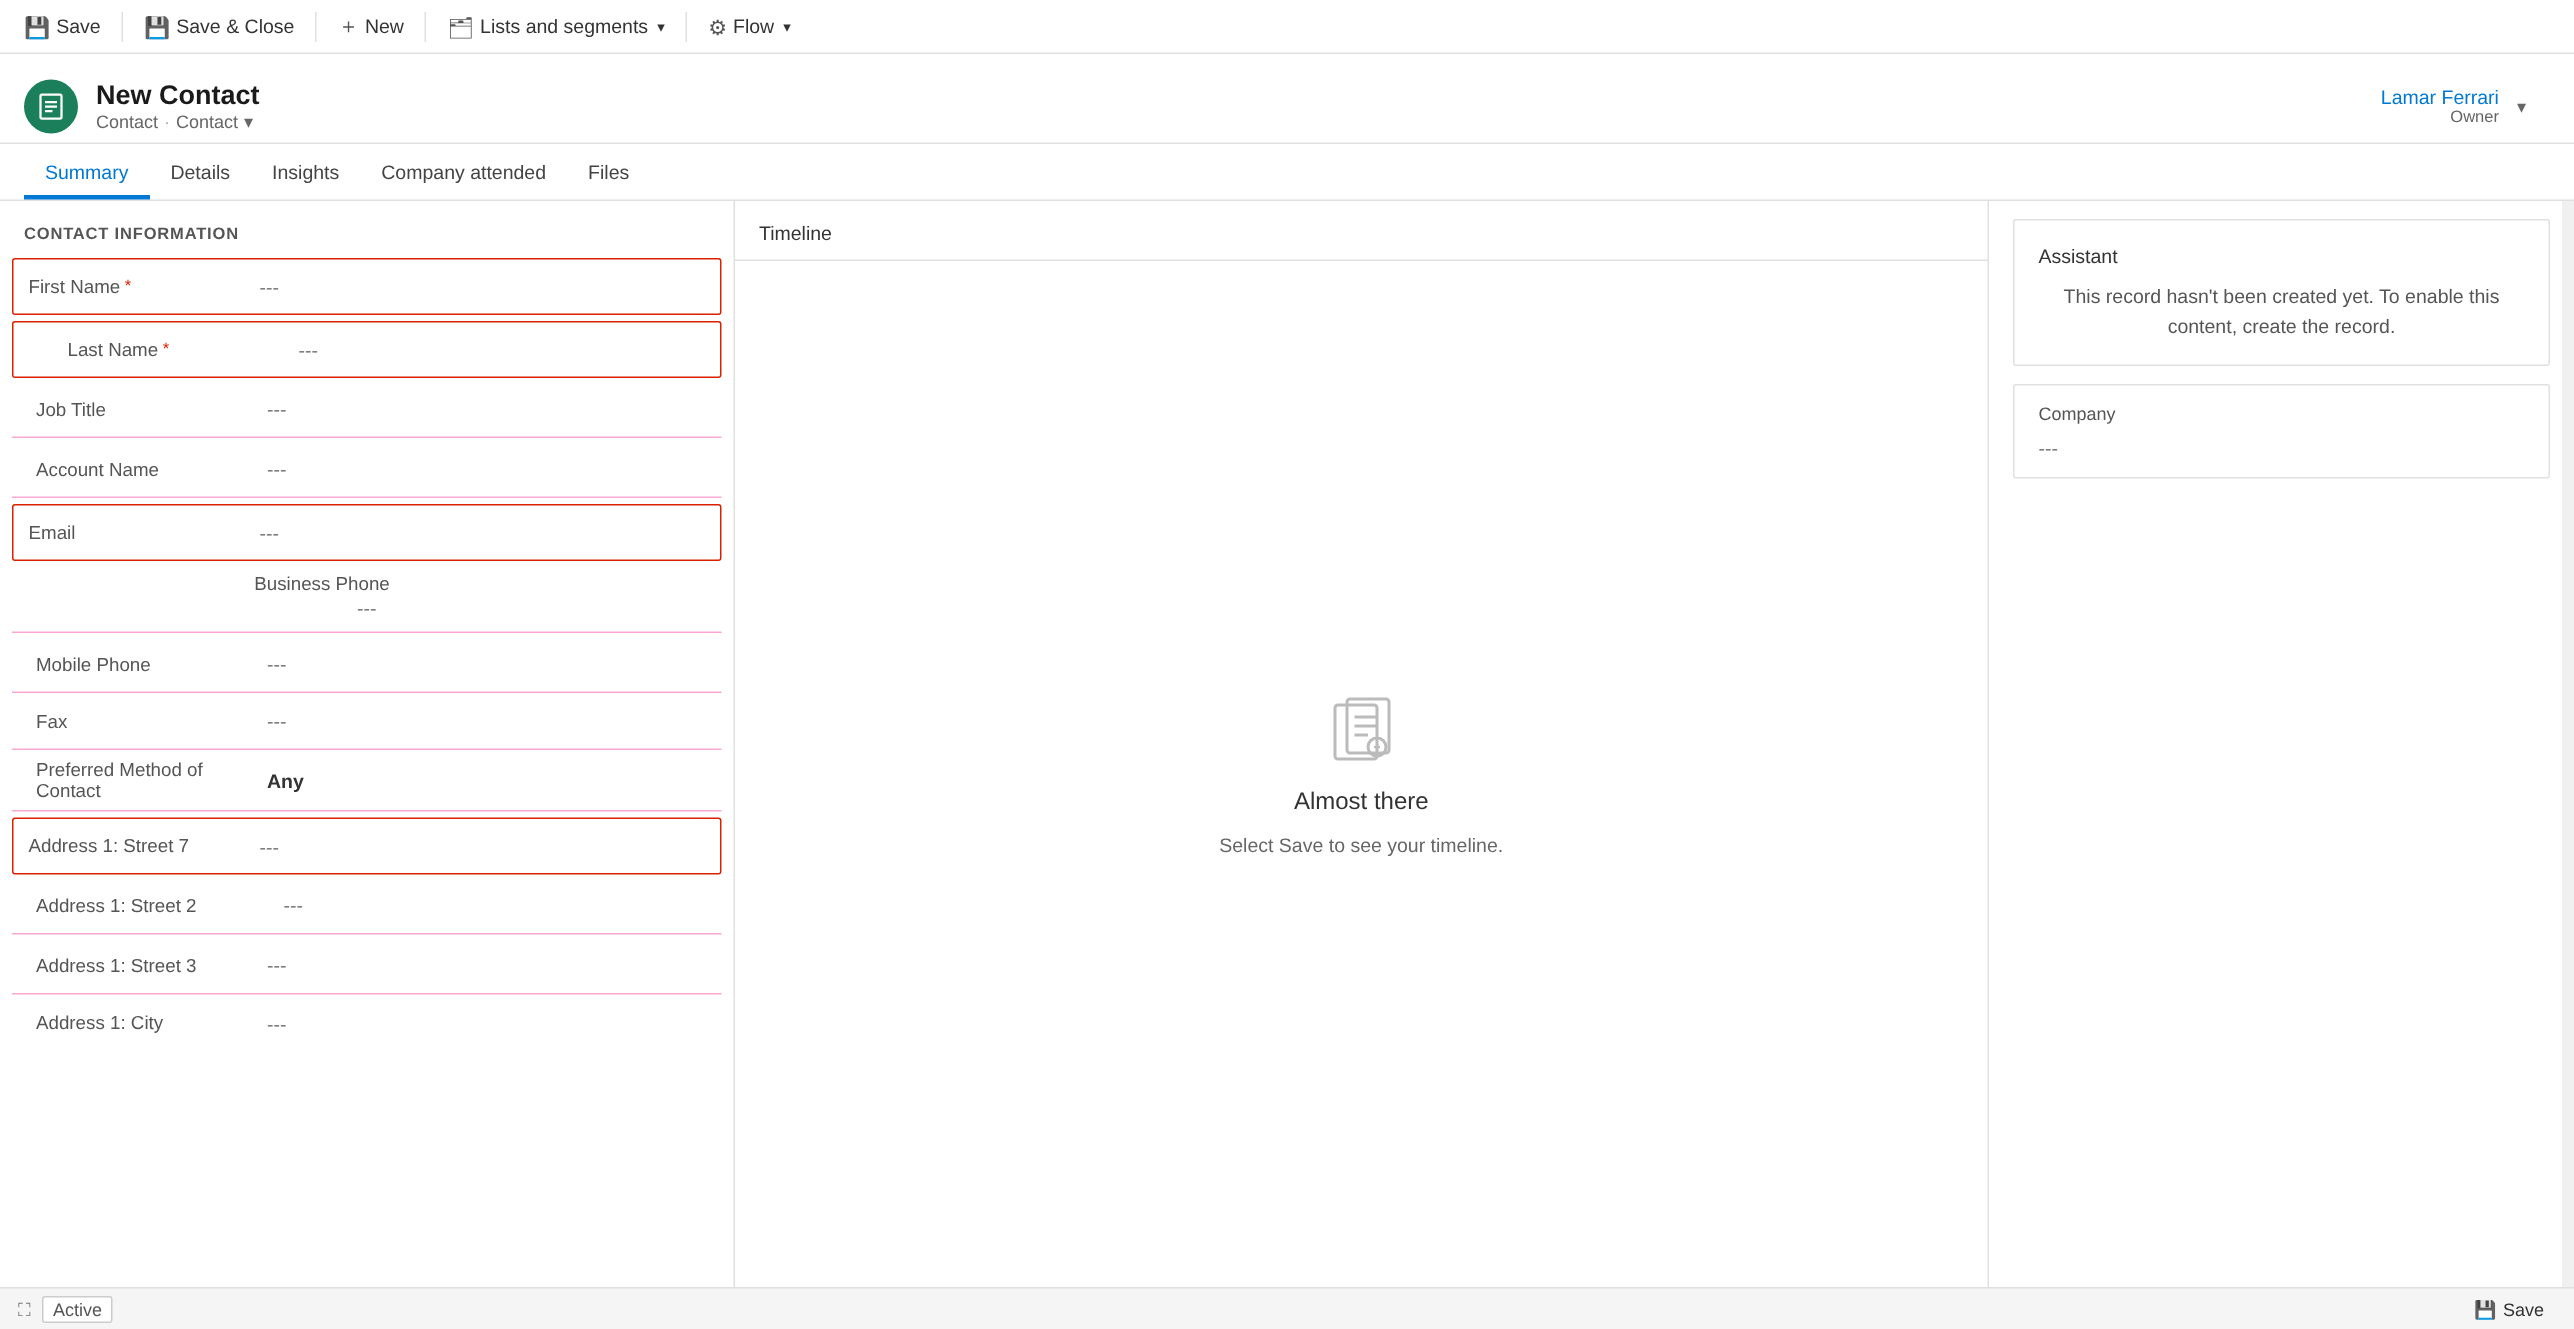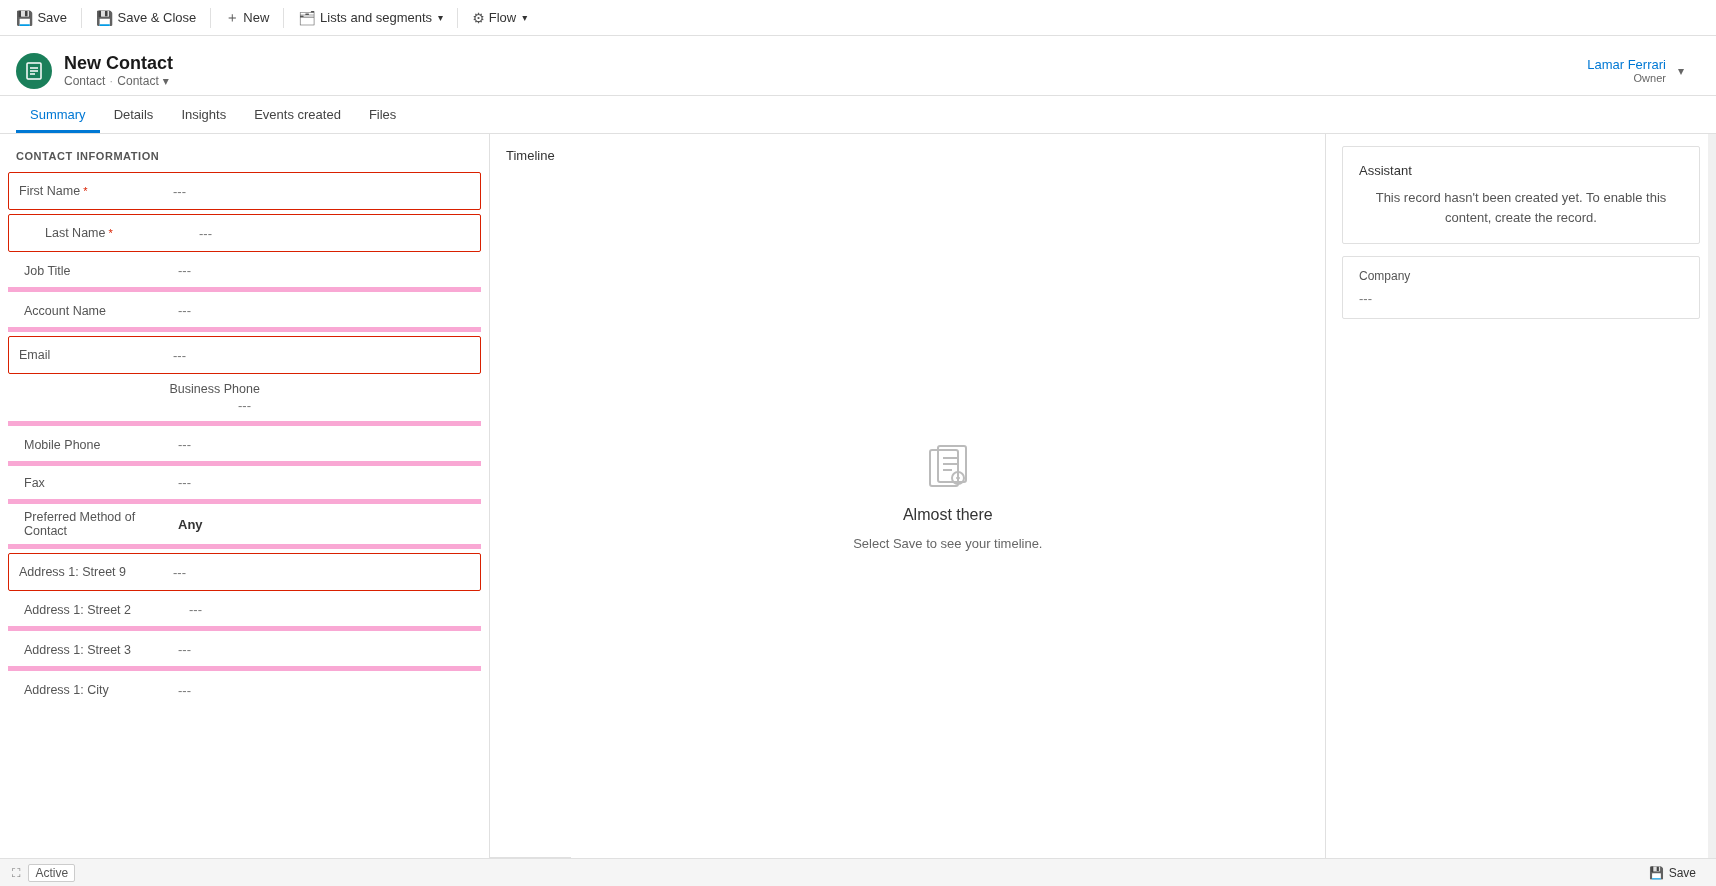"Events created" div.tab { text: Events created -> Company attended }
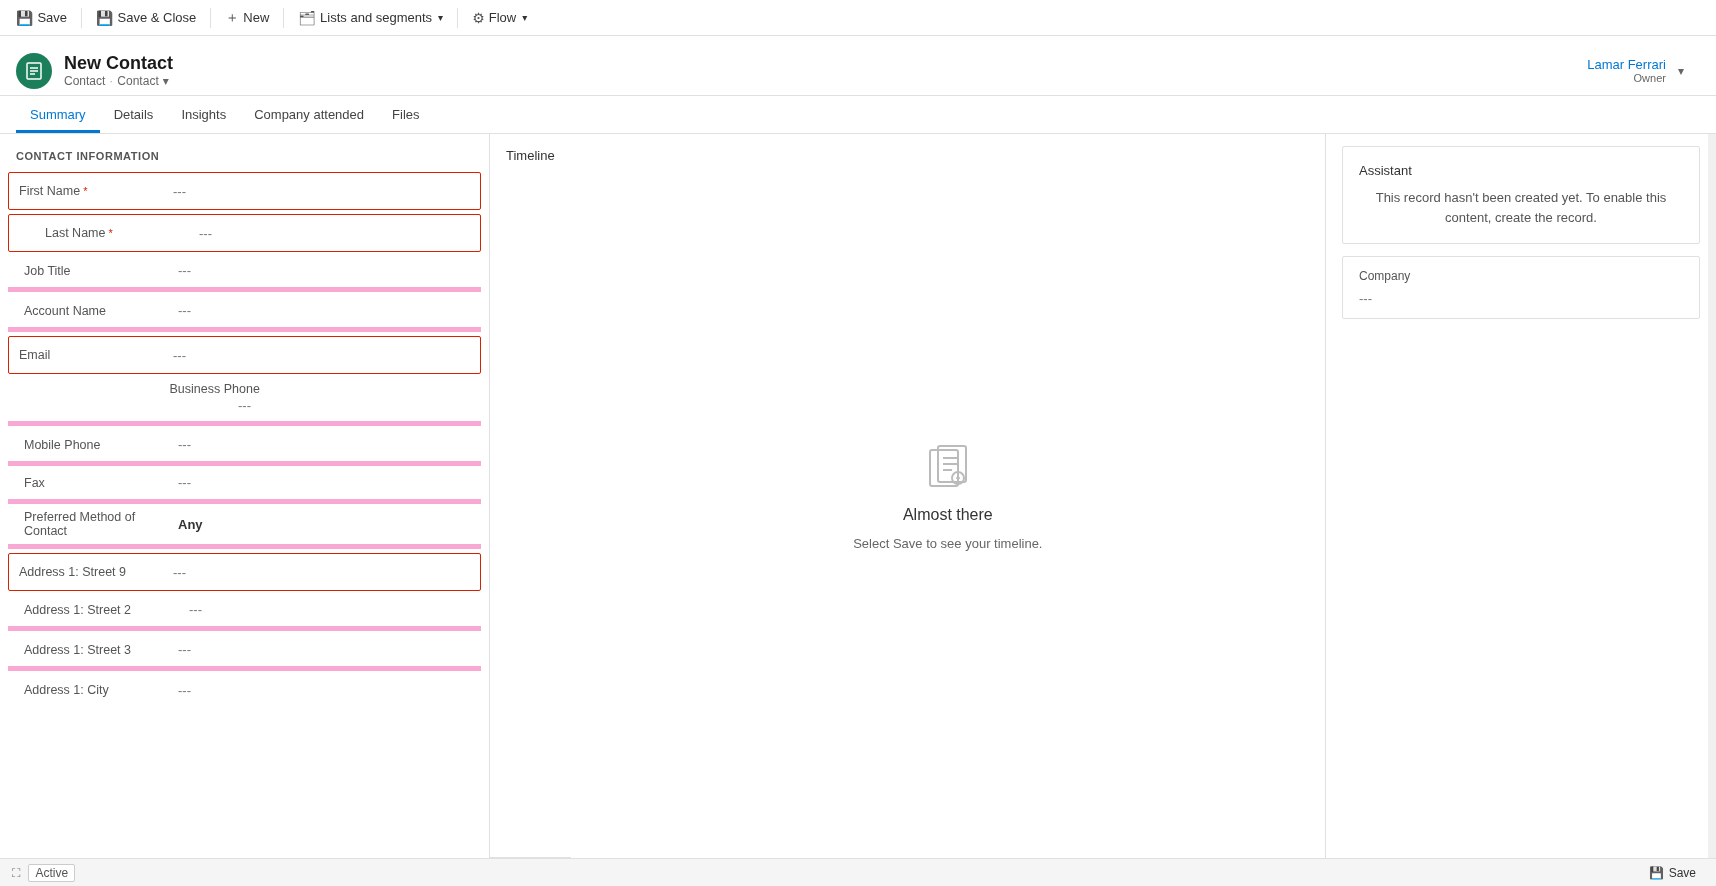"Timeline" .middle-panel { flex-direction: row -> column }
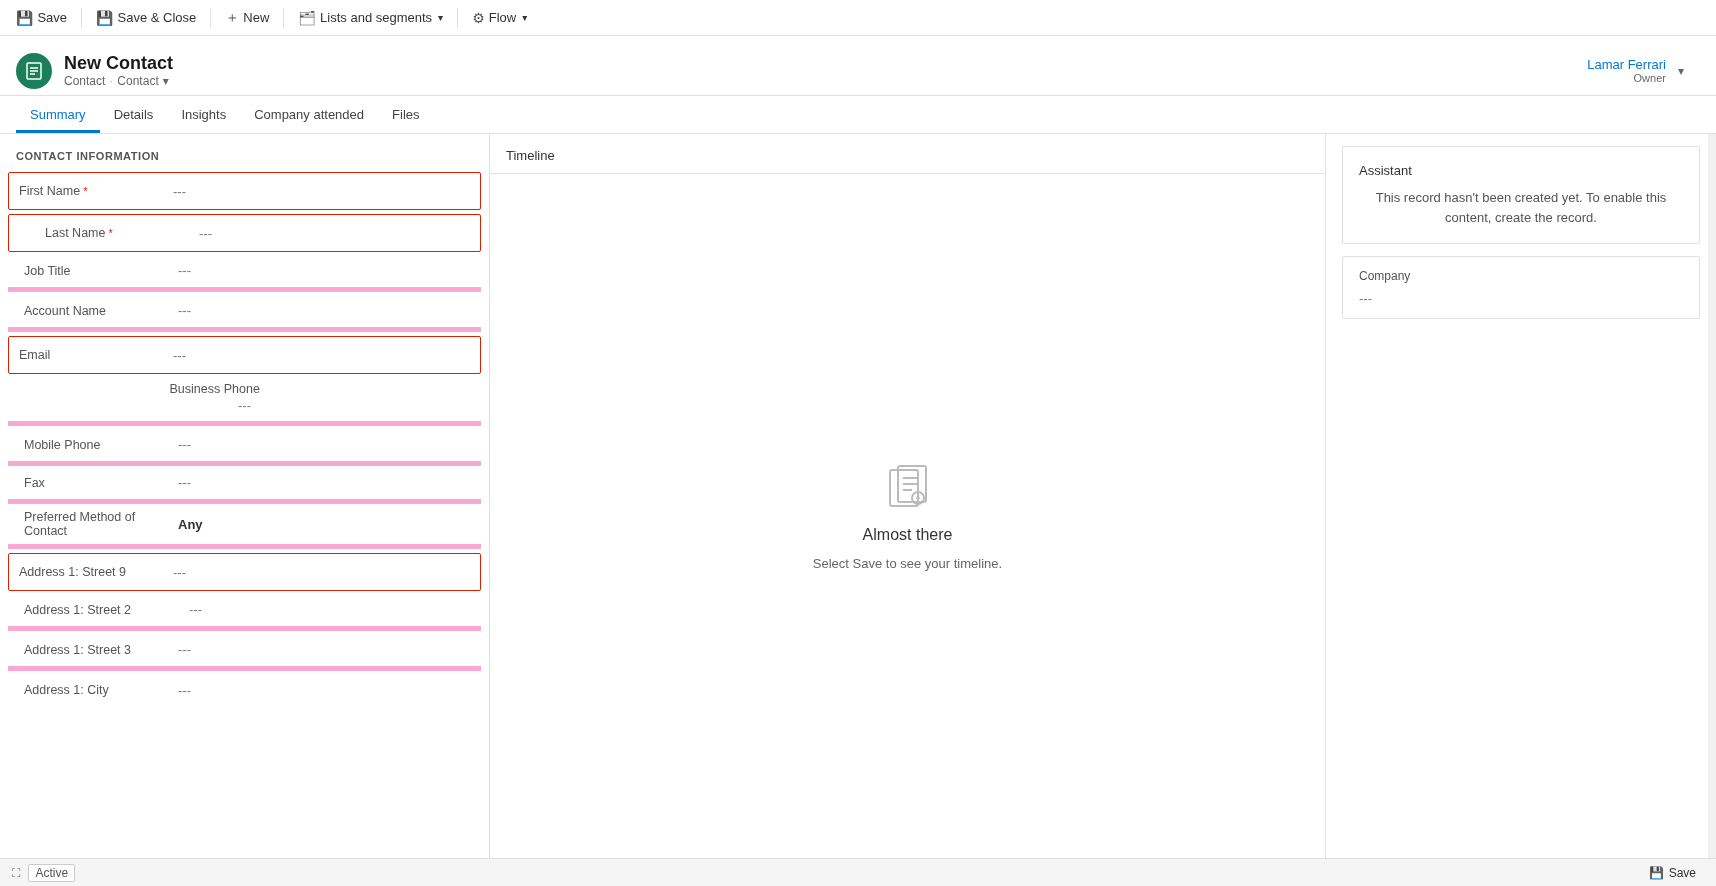"Job Title" .field-row { border-bottom: 5px solid #f9a8d4 -> 1px solid #f9a8d4 }
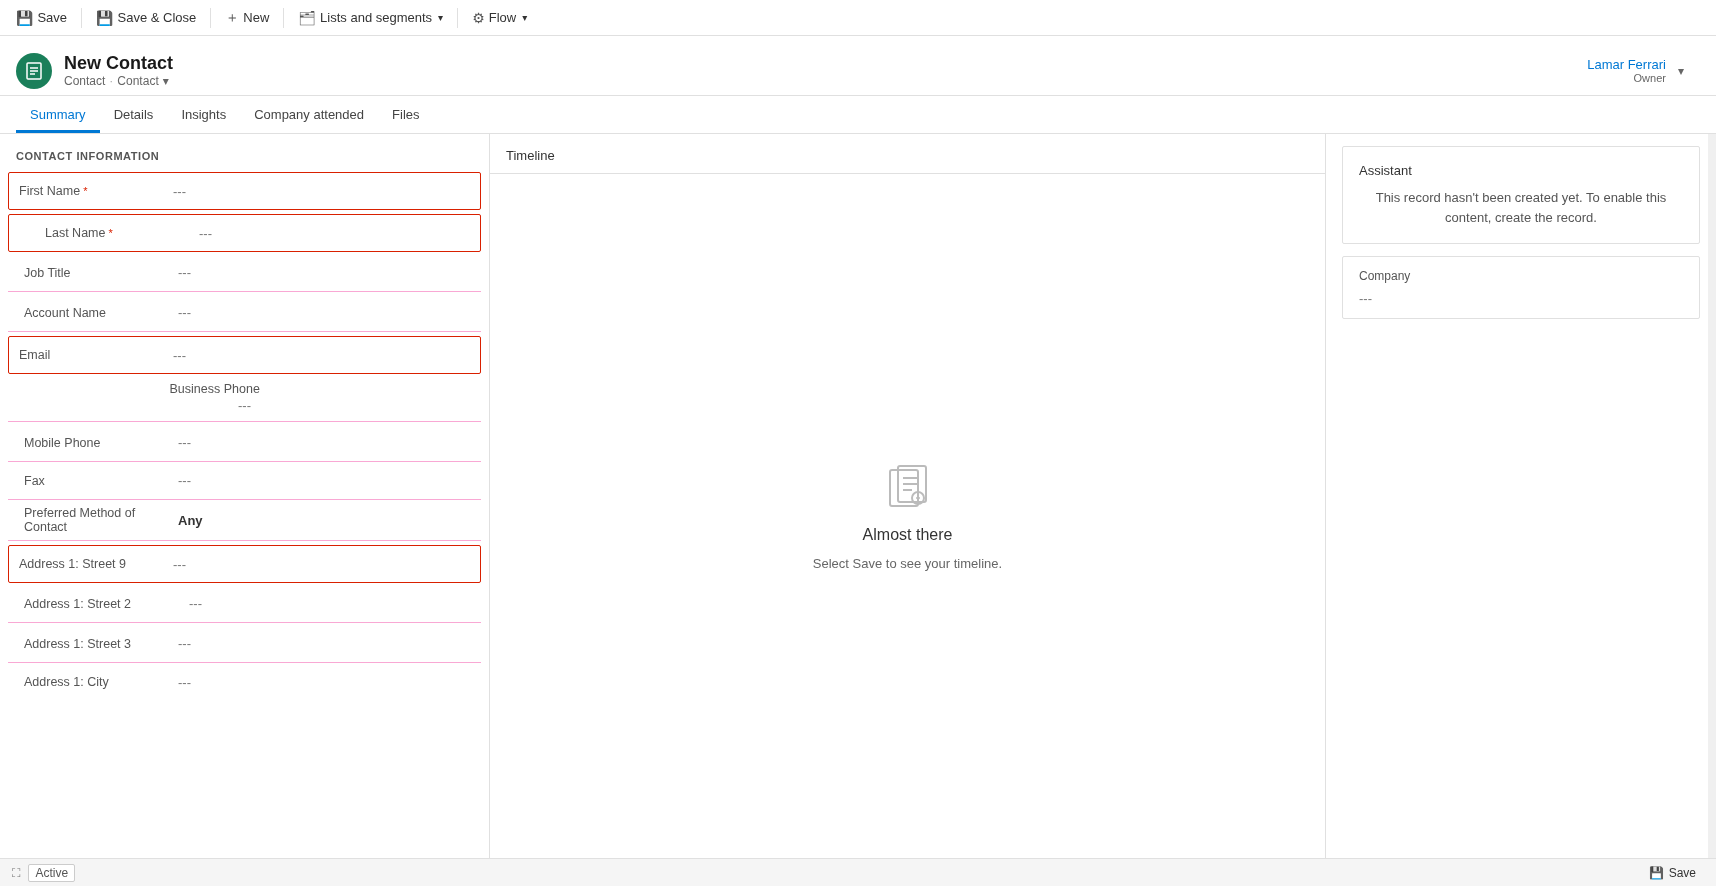"Address 1: Street 9" div.field-label { text: 9 -> 7 }
